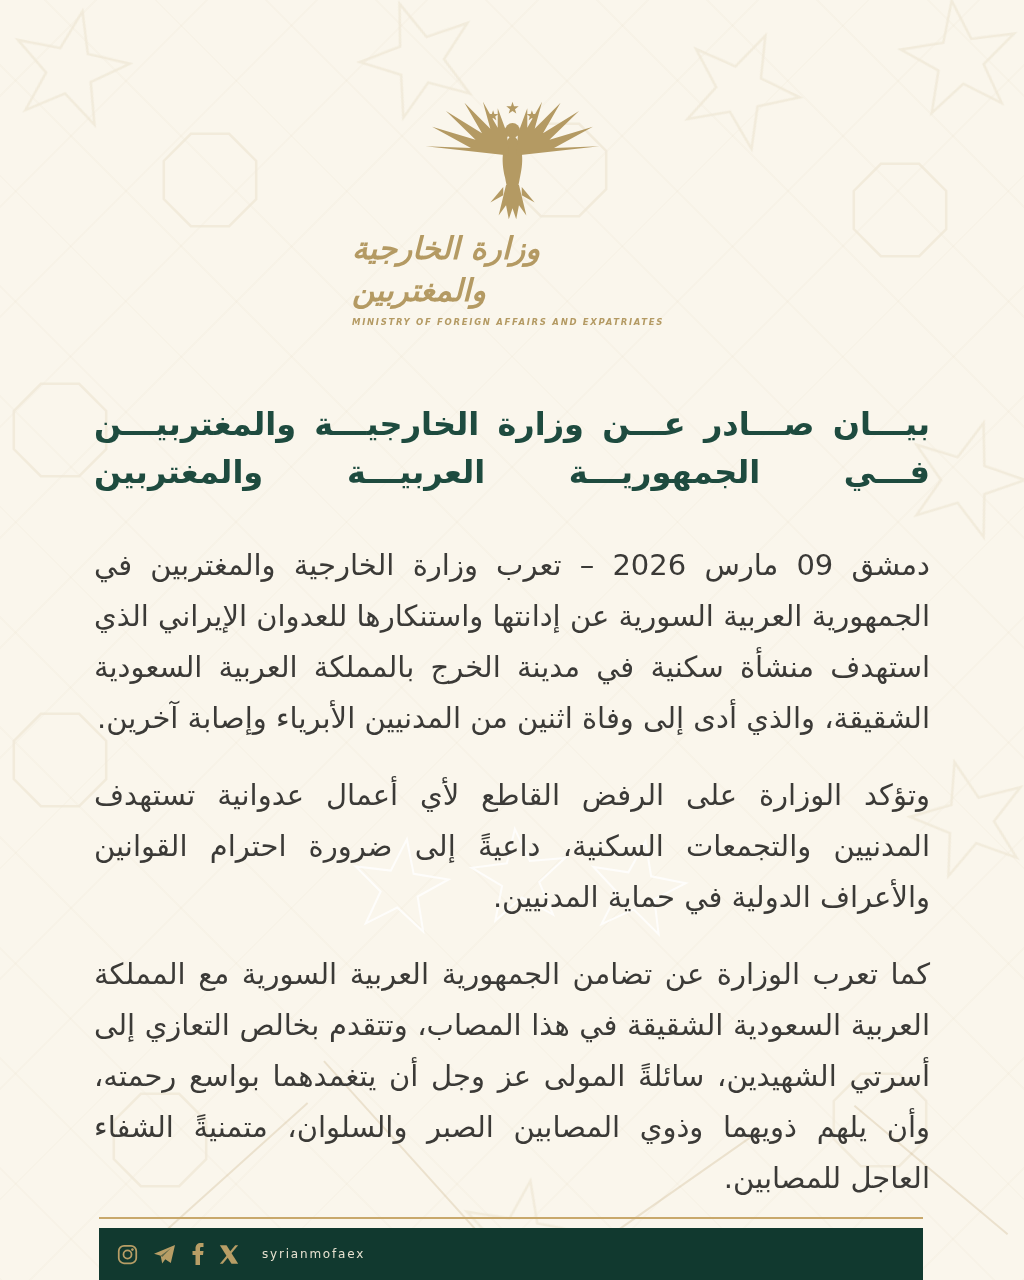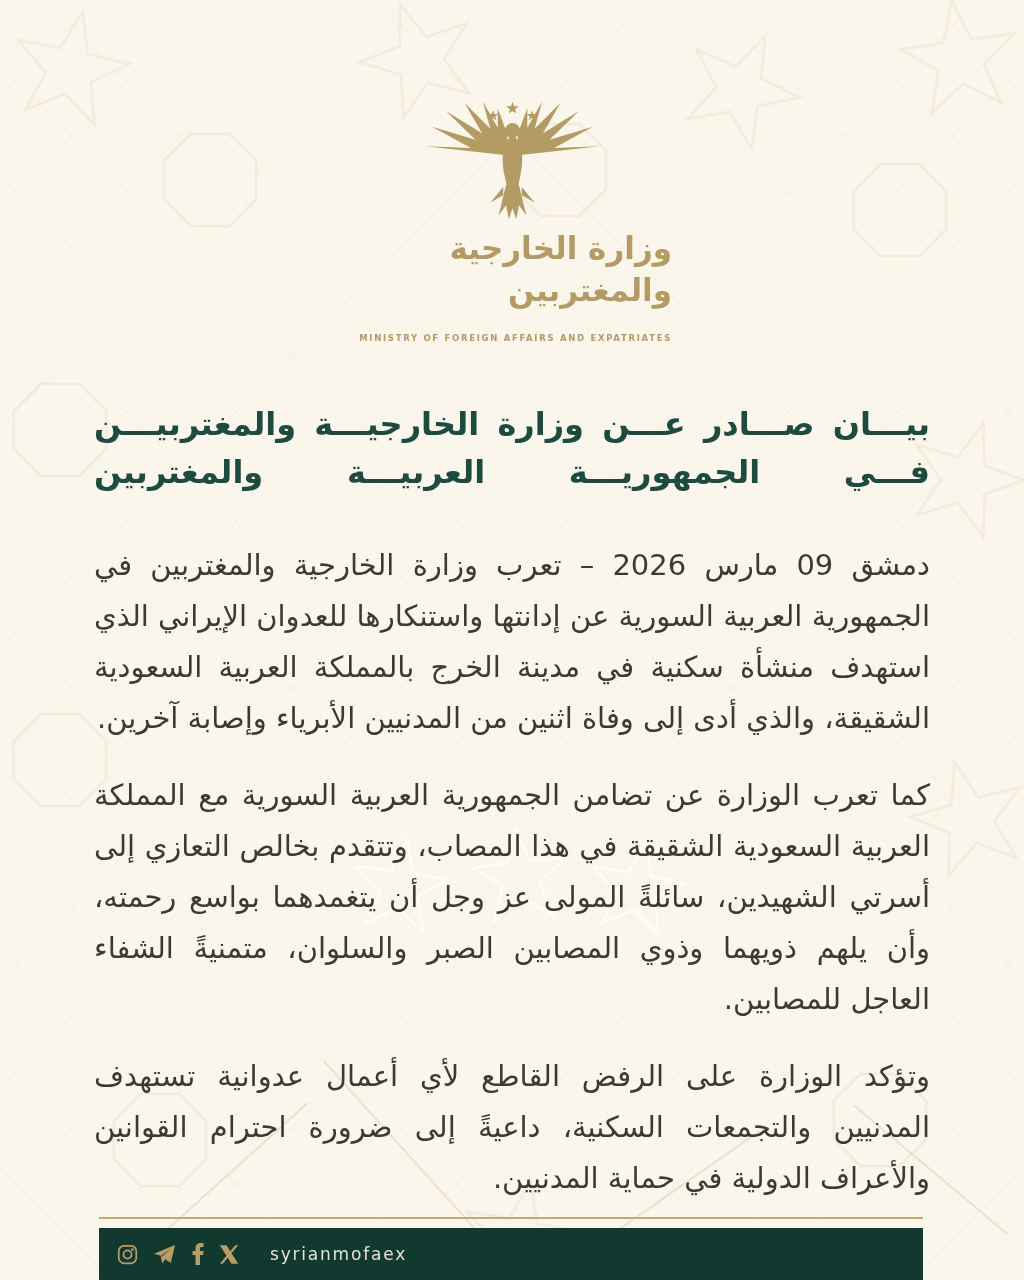"وزارة الخارجية والمغتربين" .emblem { font-style: none -> italic; text-align: right -> left }
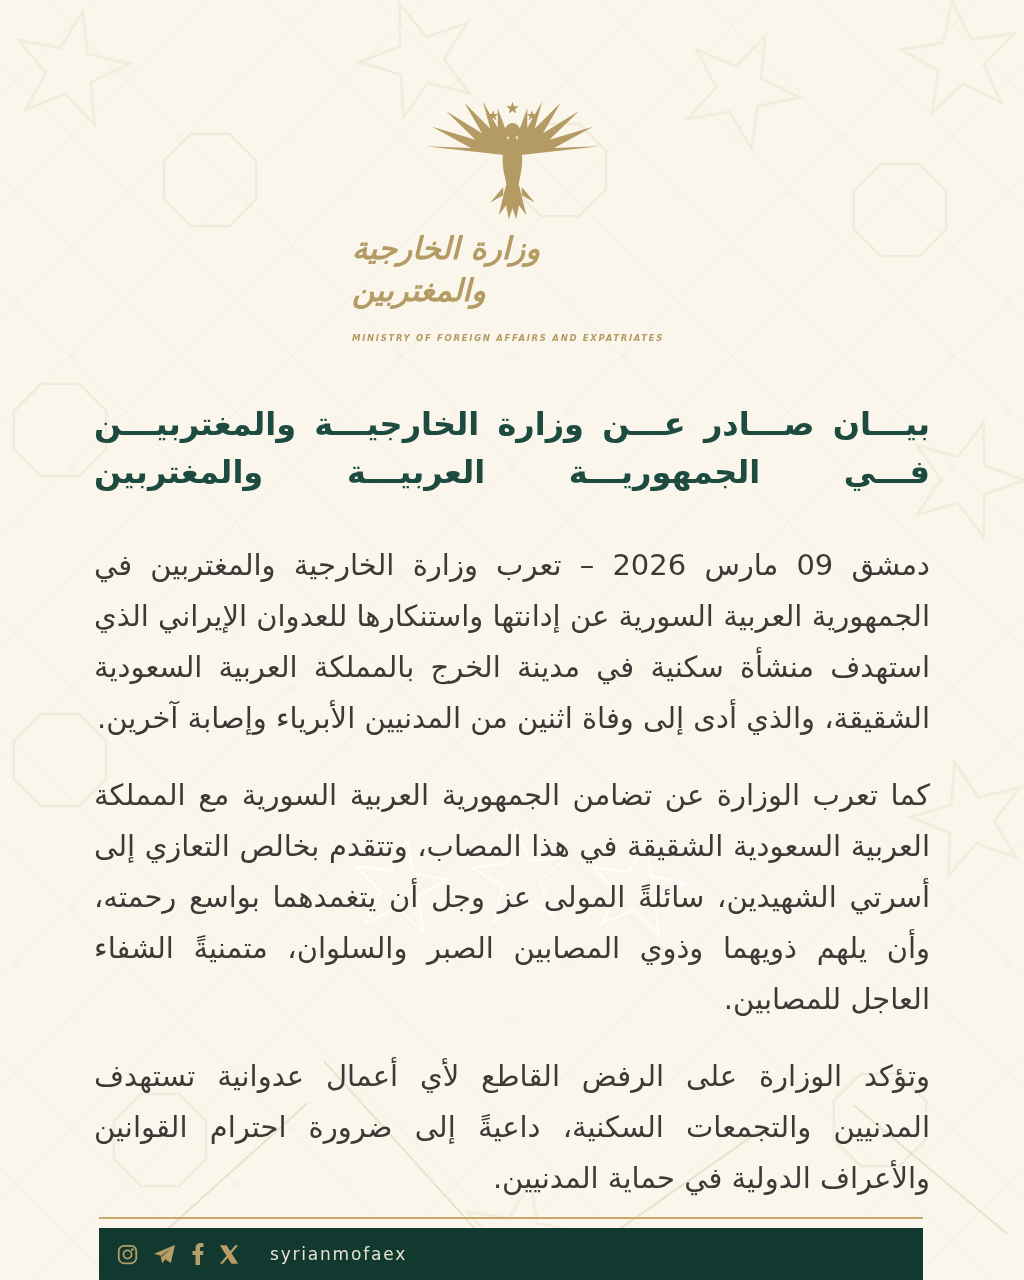"MINISTRY OF FOREIGN AFFAIRS AND" .caption { margin-top: 21px -> 5px }
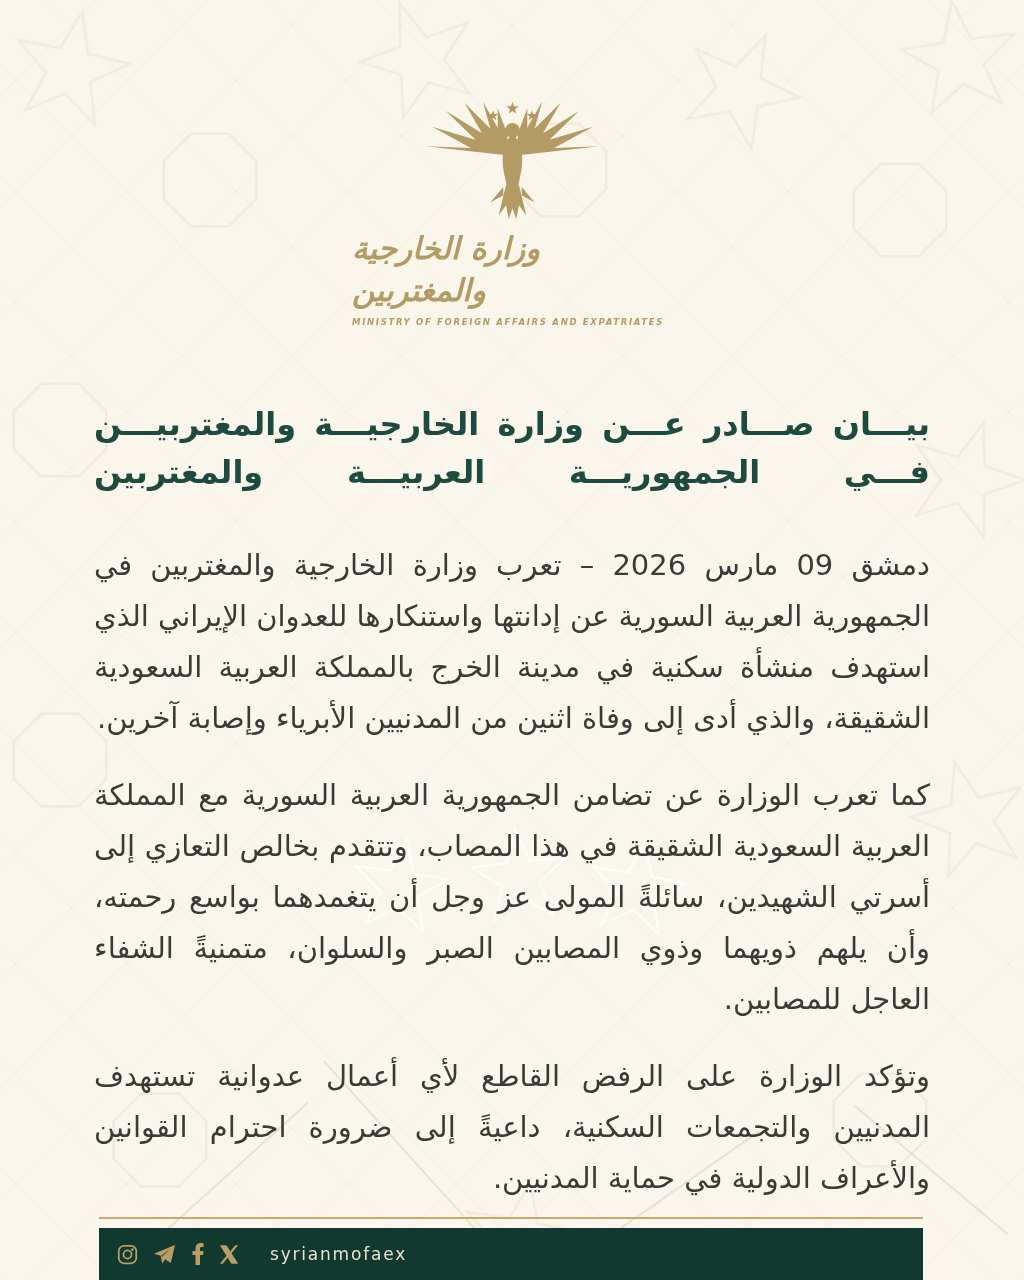"كما تعرب الوزارة عن تضامن" p { order: before "وتؤكد الوزارة على الرفض القاطع" -> after "وتؤكد الوزارة على الرفض القاطع" }
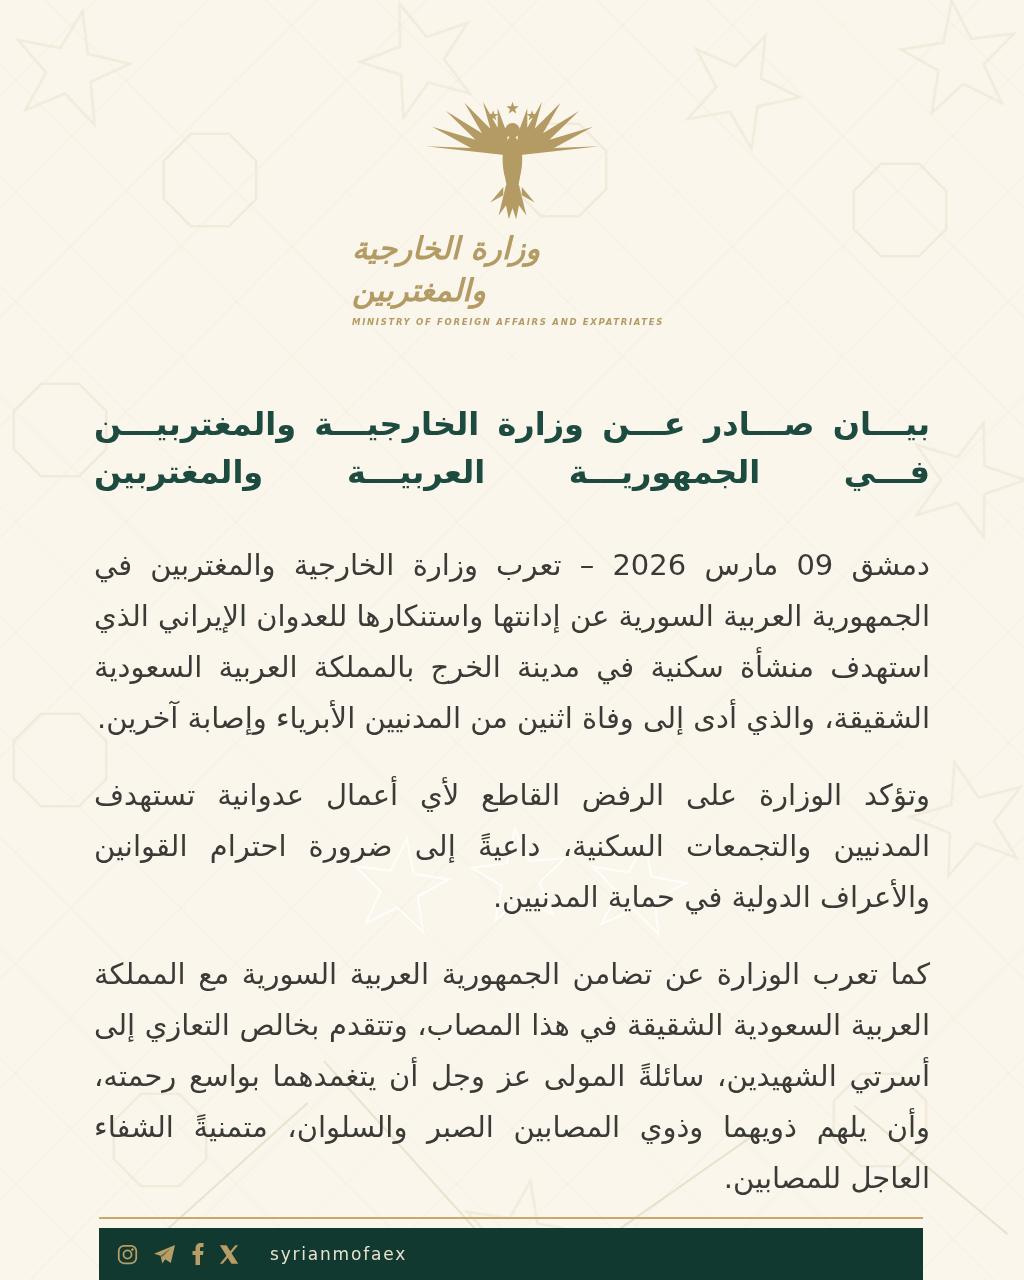"syrianmofaex" .handle { font-size: 17px -> 12px; margin-left: 16px -> 8px }
